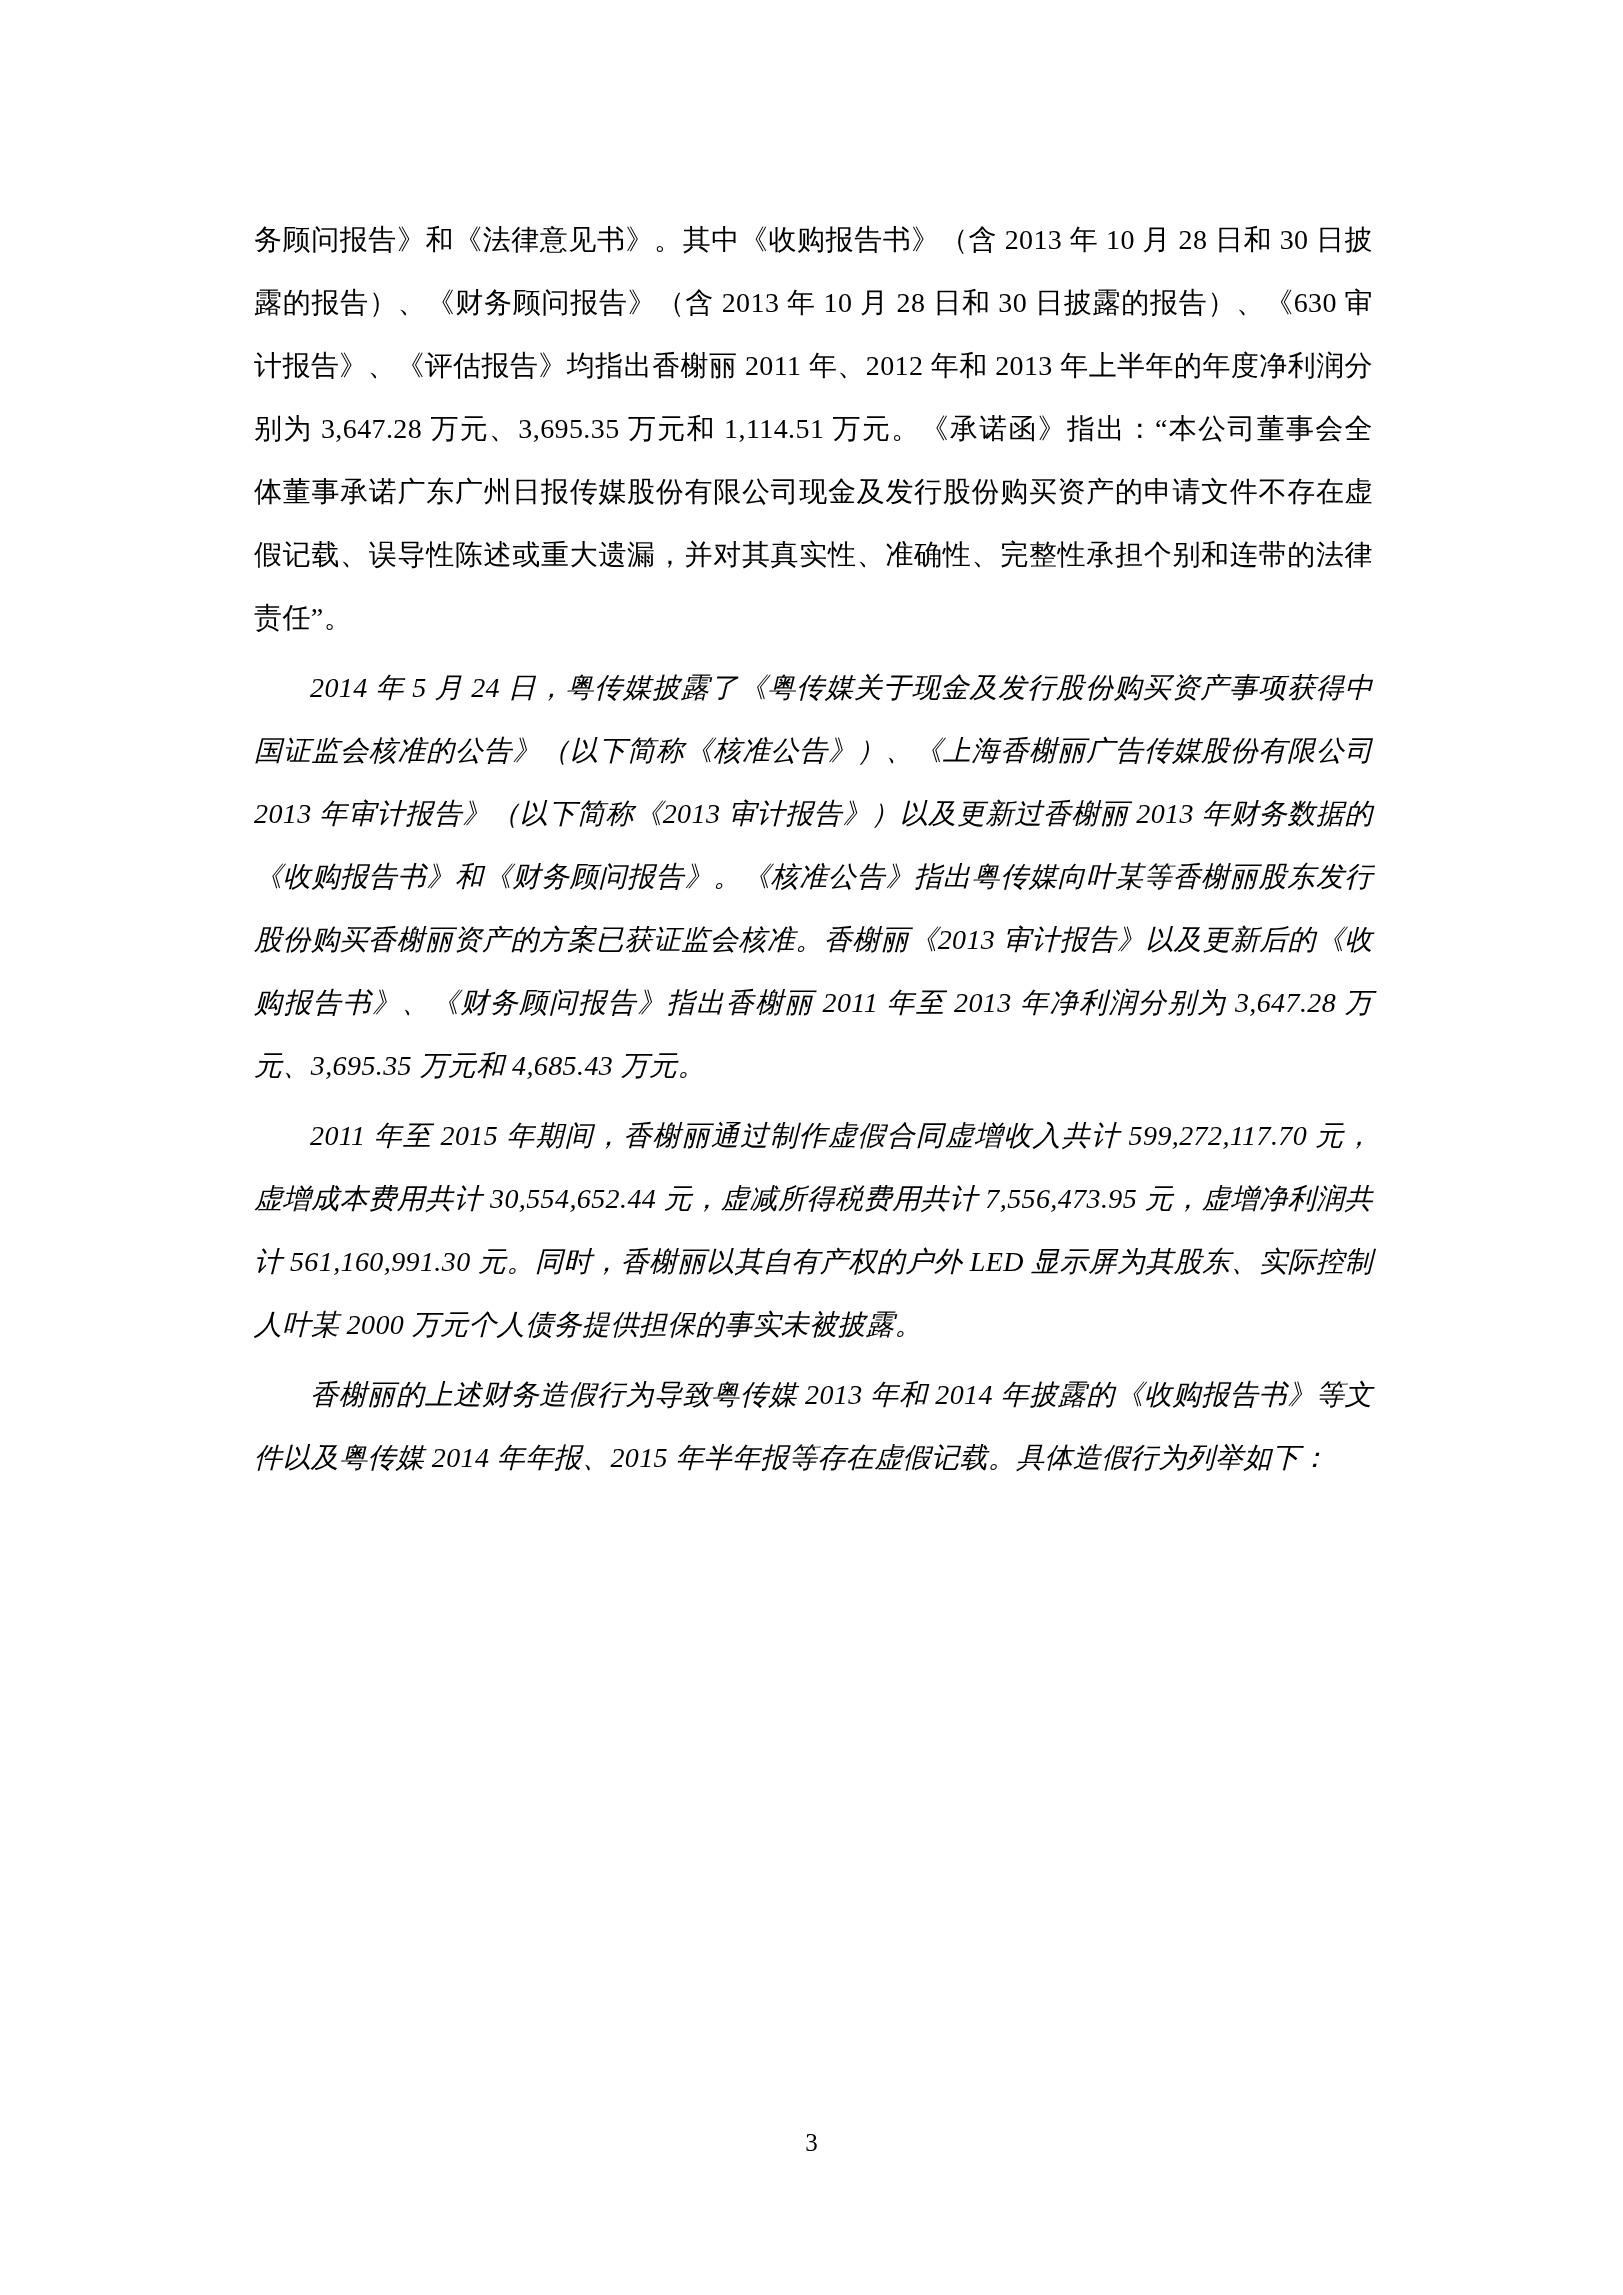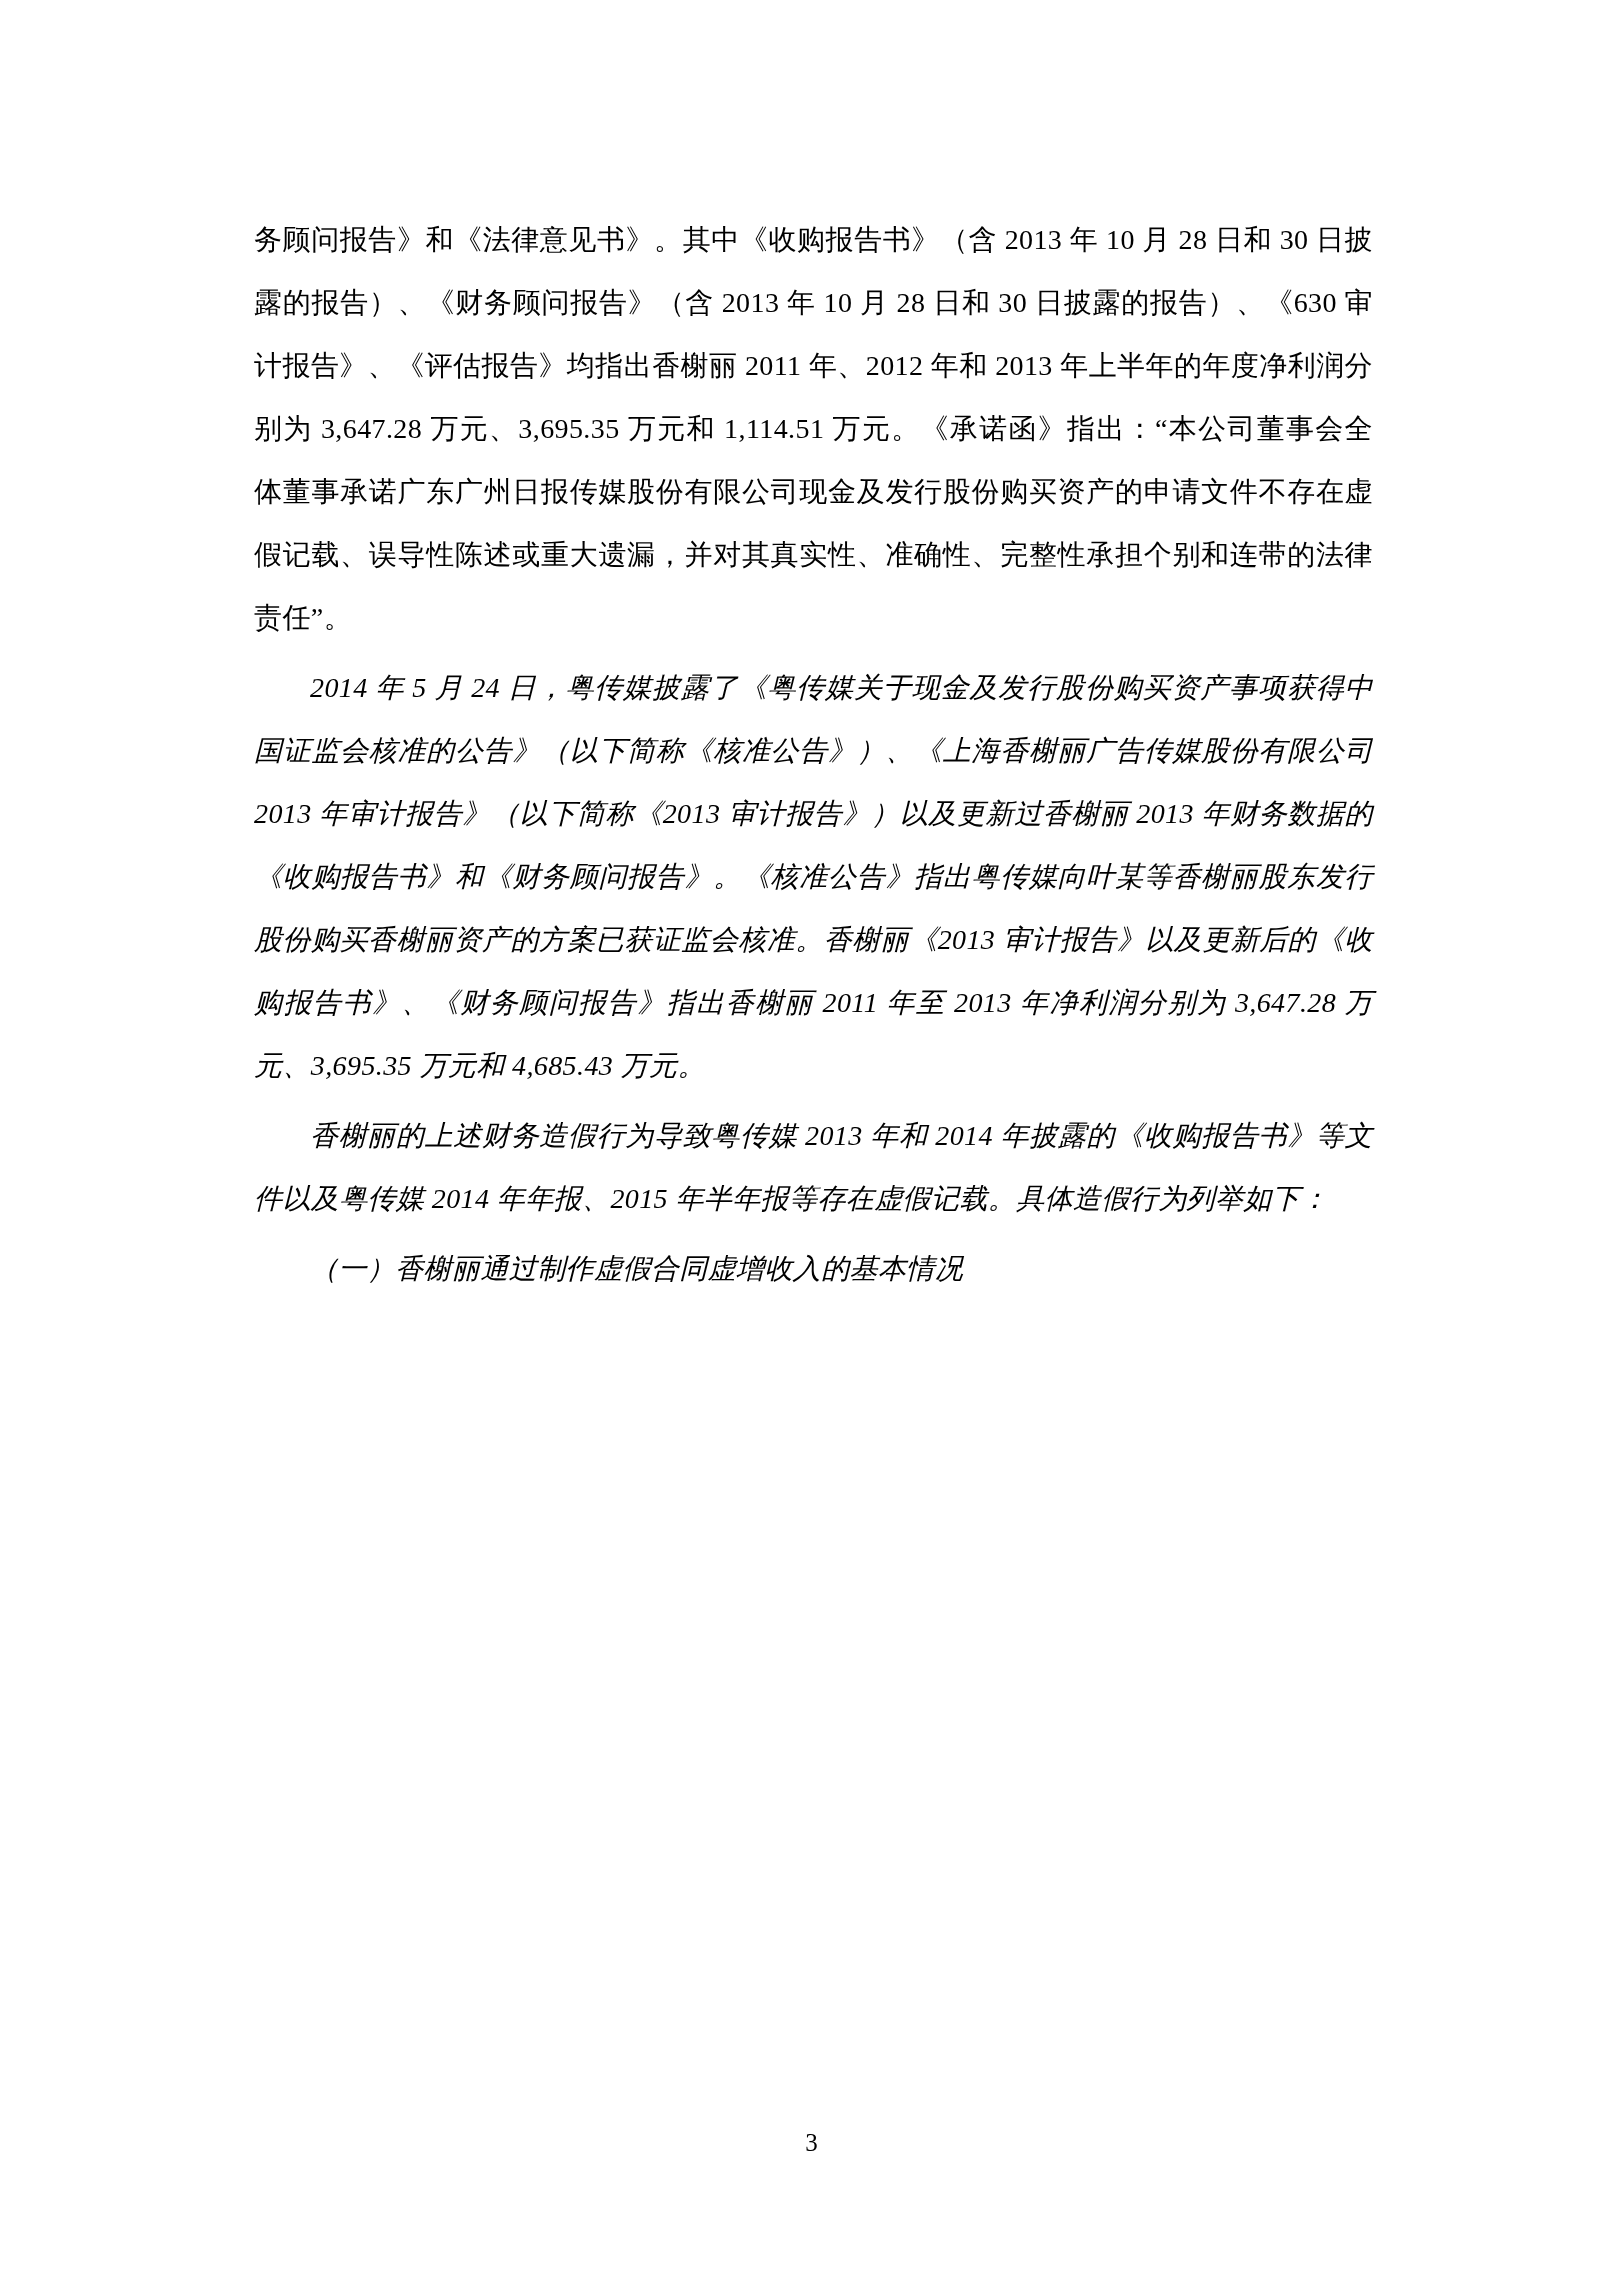"2011 年至 2015 年期间，香榭丽通过制作虚假合同虚增收入共计" p.para { html: none -> <p>2011 年至 2015 年期间，香榭丽通过制作虚假合同虚增收入共计 599,272,117.70 元，虚增成本费用共计 30,554,652.44 元，虚减所得税费用共计 7,556,473.95 元，虚增净利润共计 561,160,991.30 元。同时，香榭丽以其自有产权的户外 LED 显示屏为其股东、实际控制人叶某 2000 万元个人债务提供担保的事实未被披露。</p> }
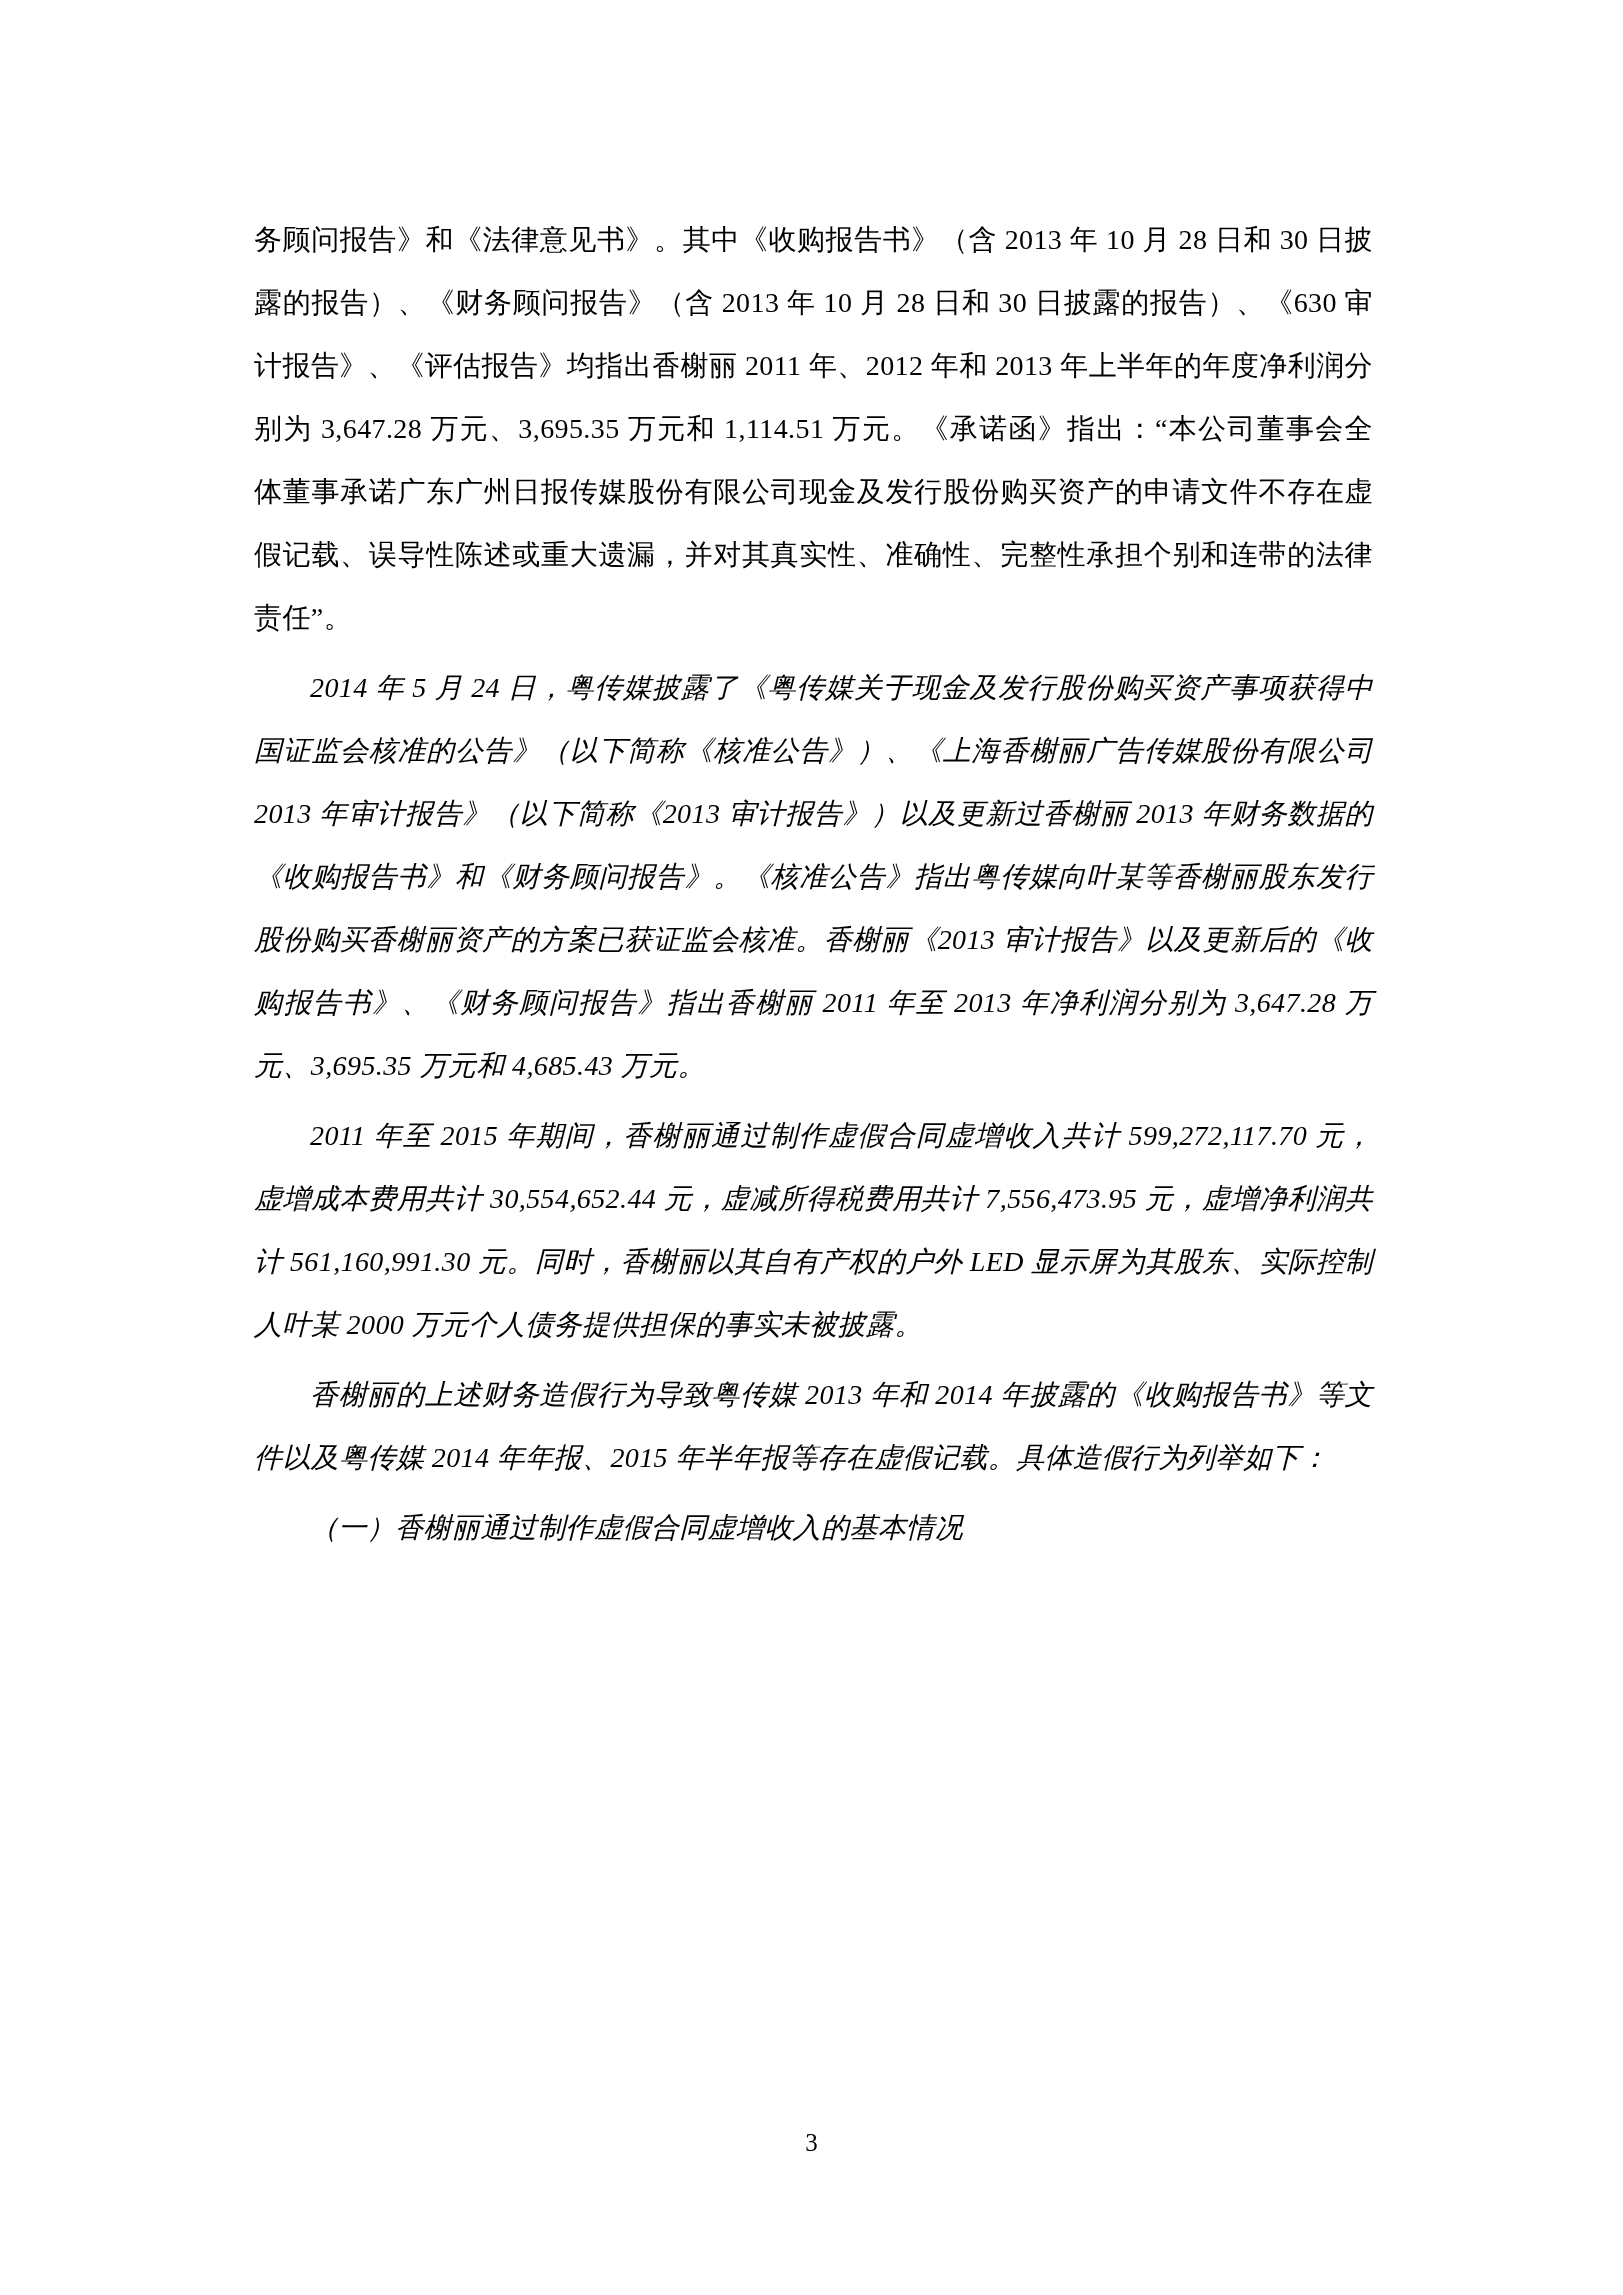"（一）香榭丽通过制作虚假合同虚增收入的基本情况" p.para { html: <p>（一）香榭丽通过制作虚假合同虚增收入的基本情况</p> -> none }
